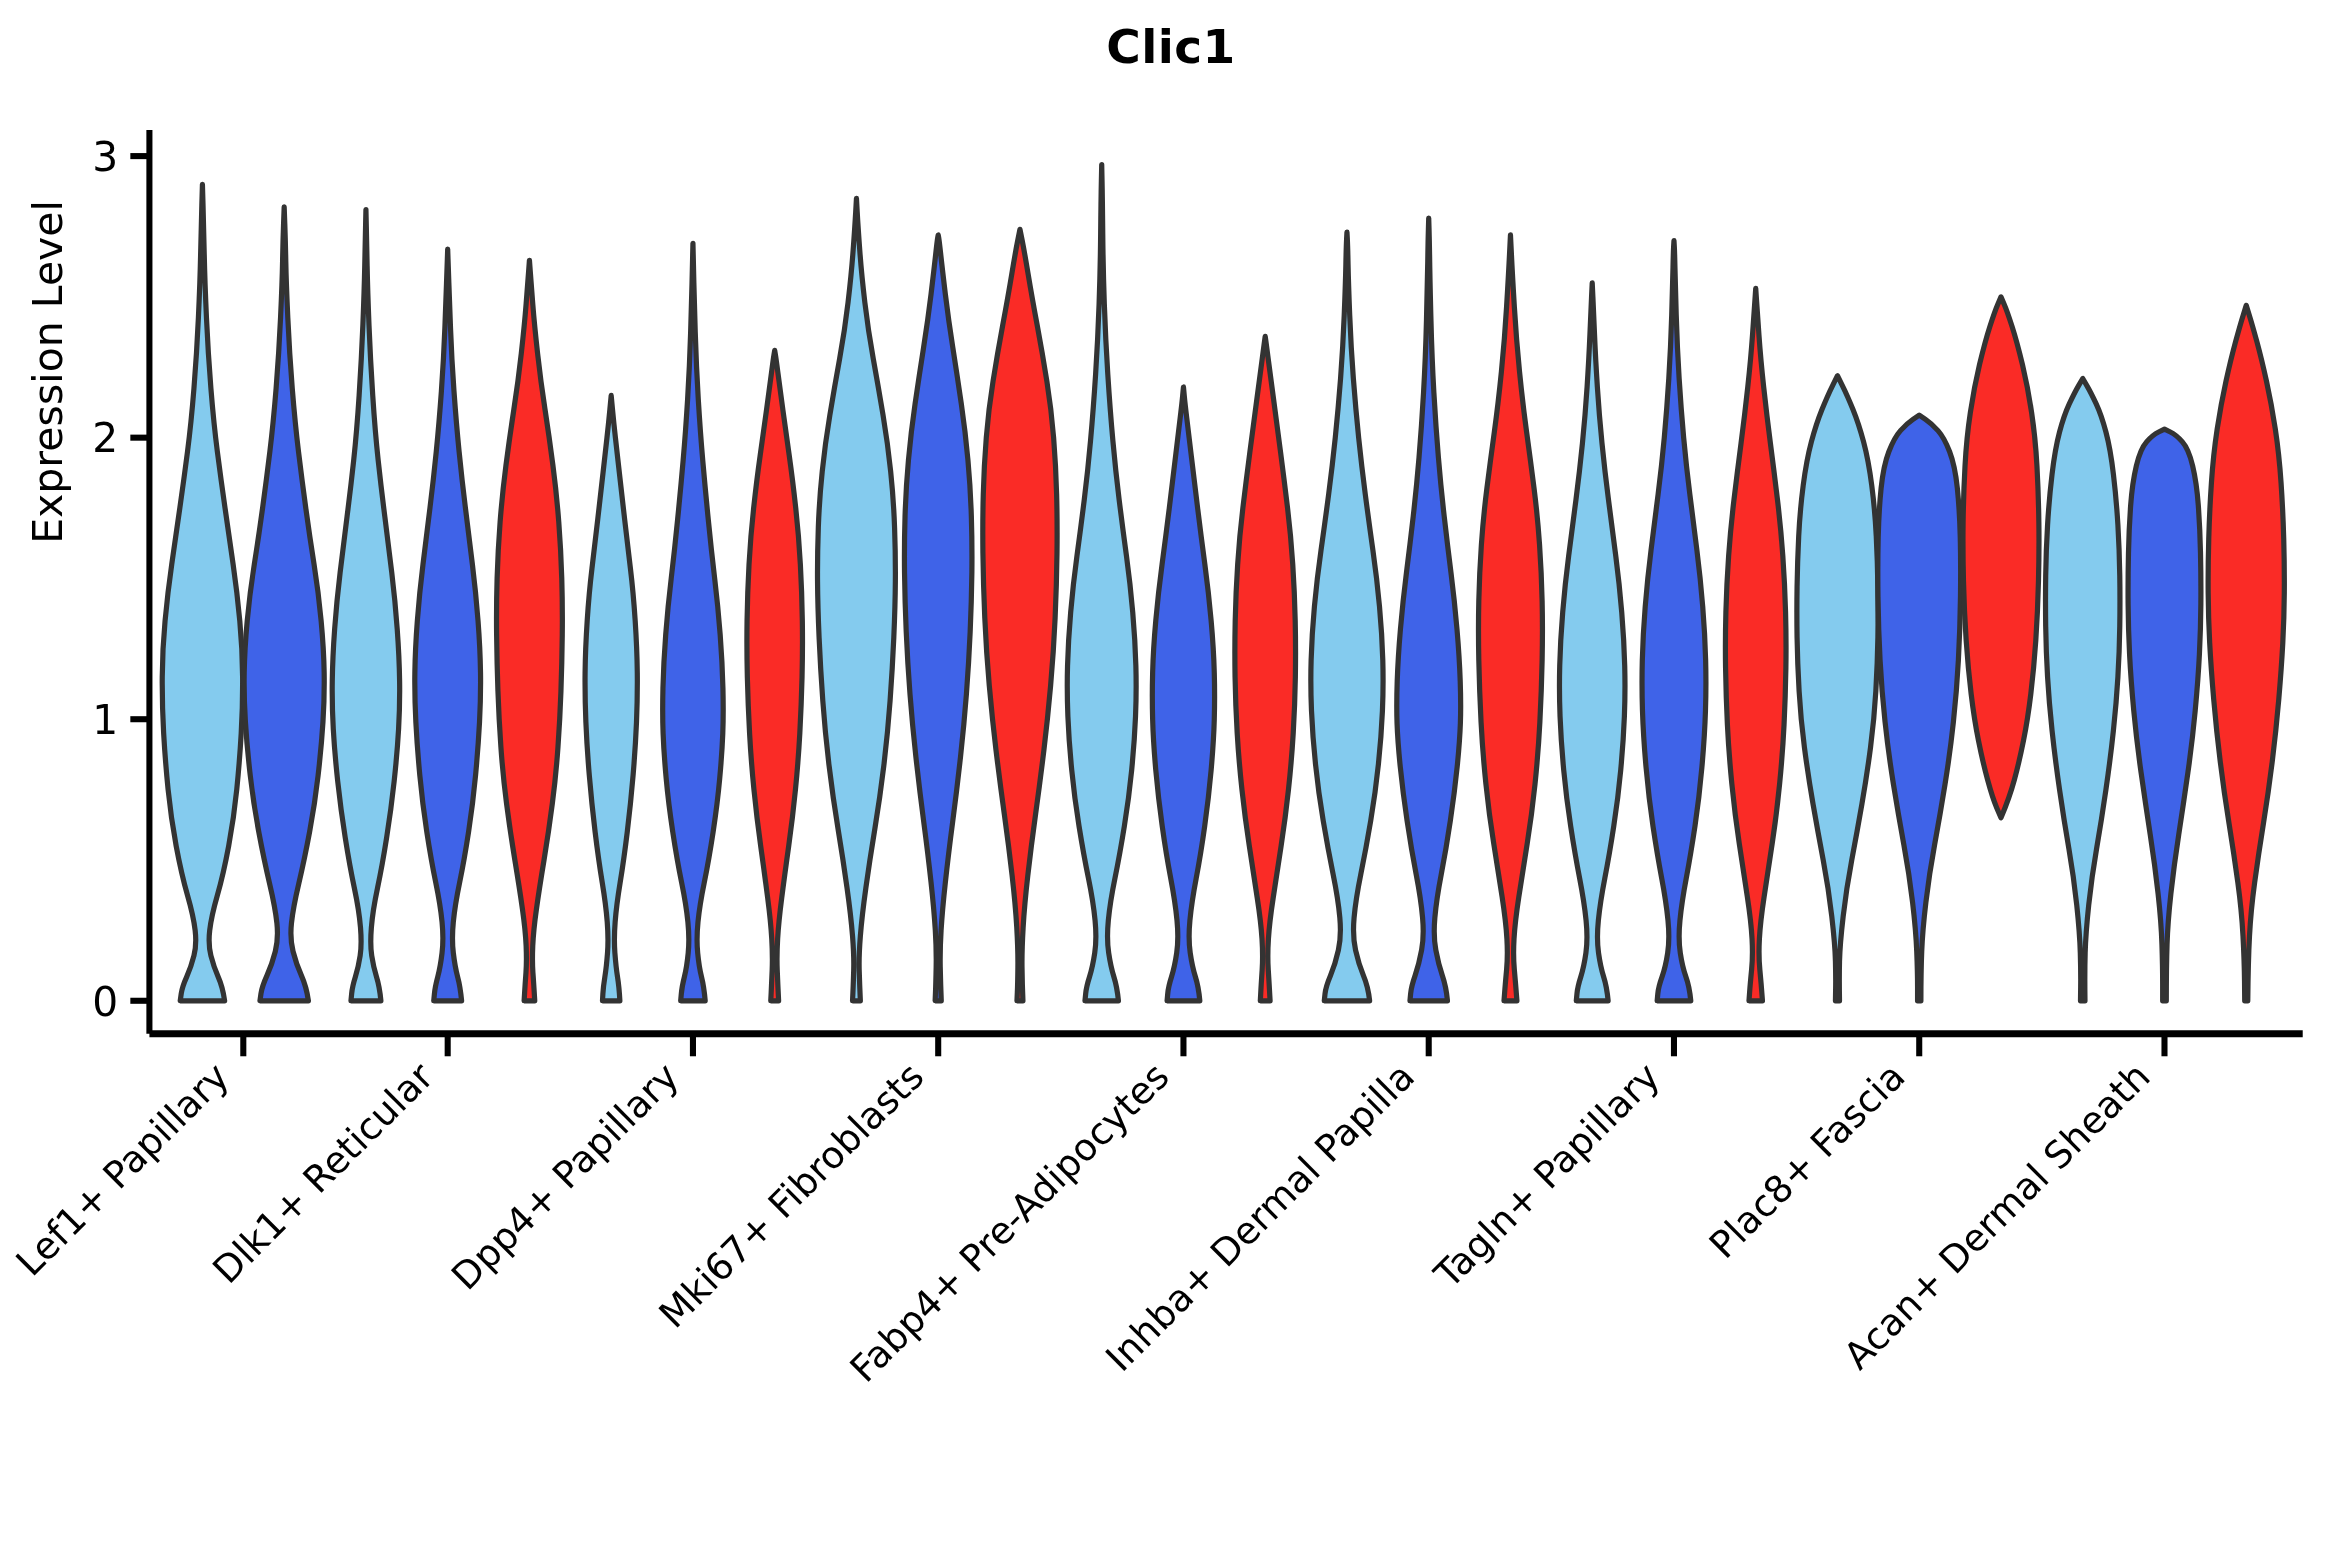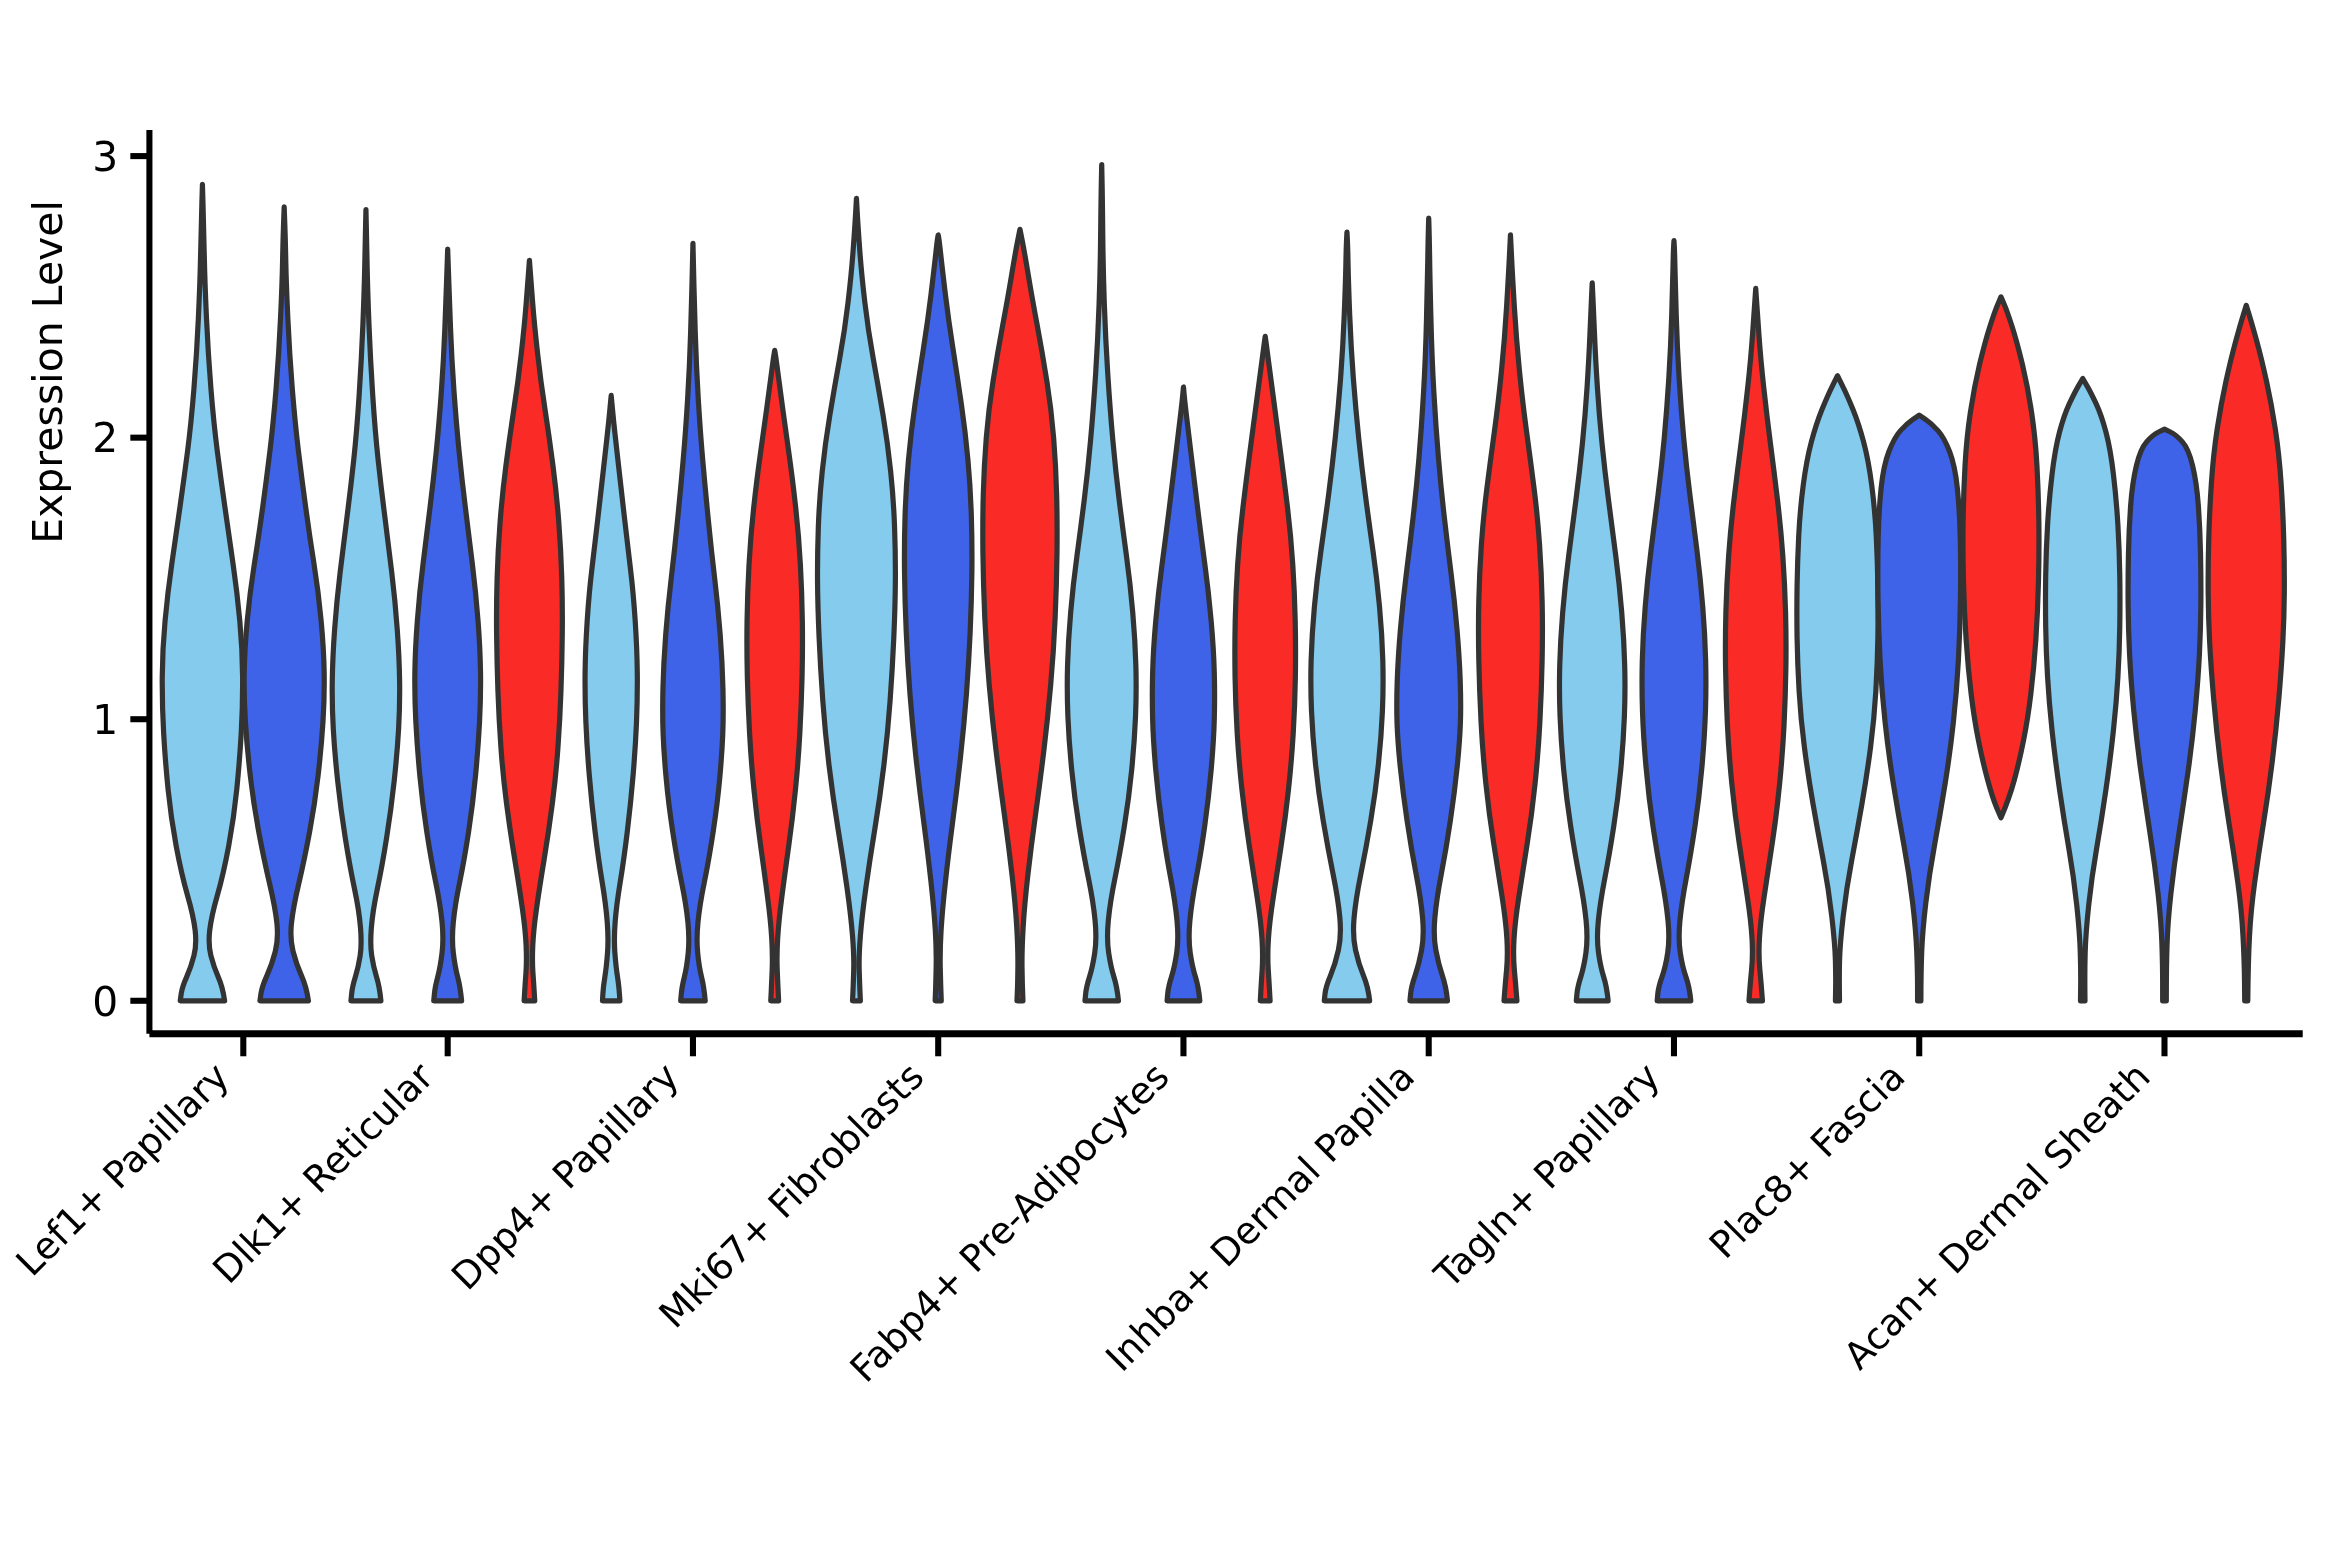"Clic1" div { html: none -> <div>Clic1</div> }
